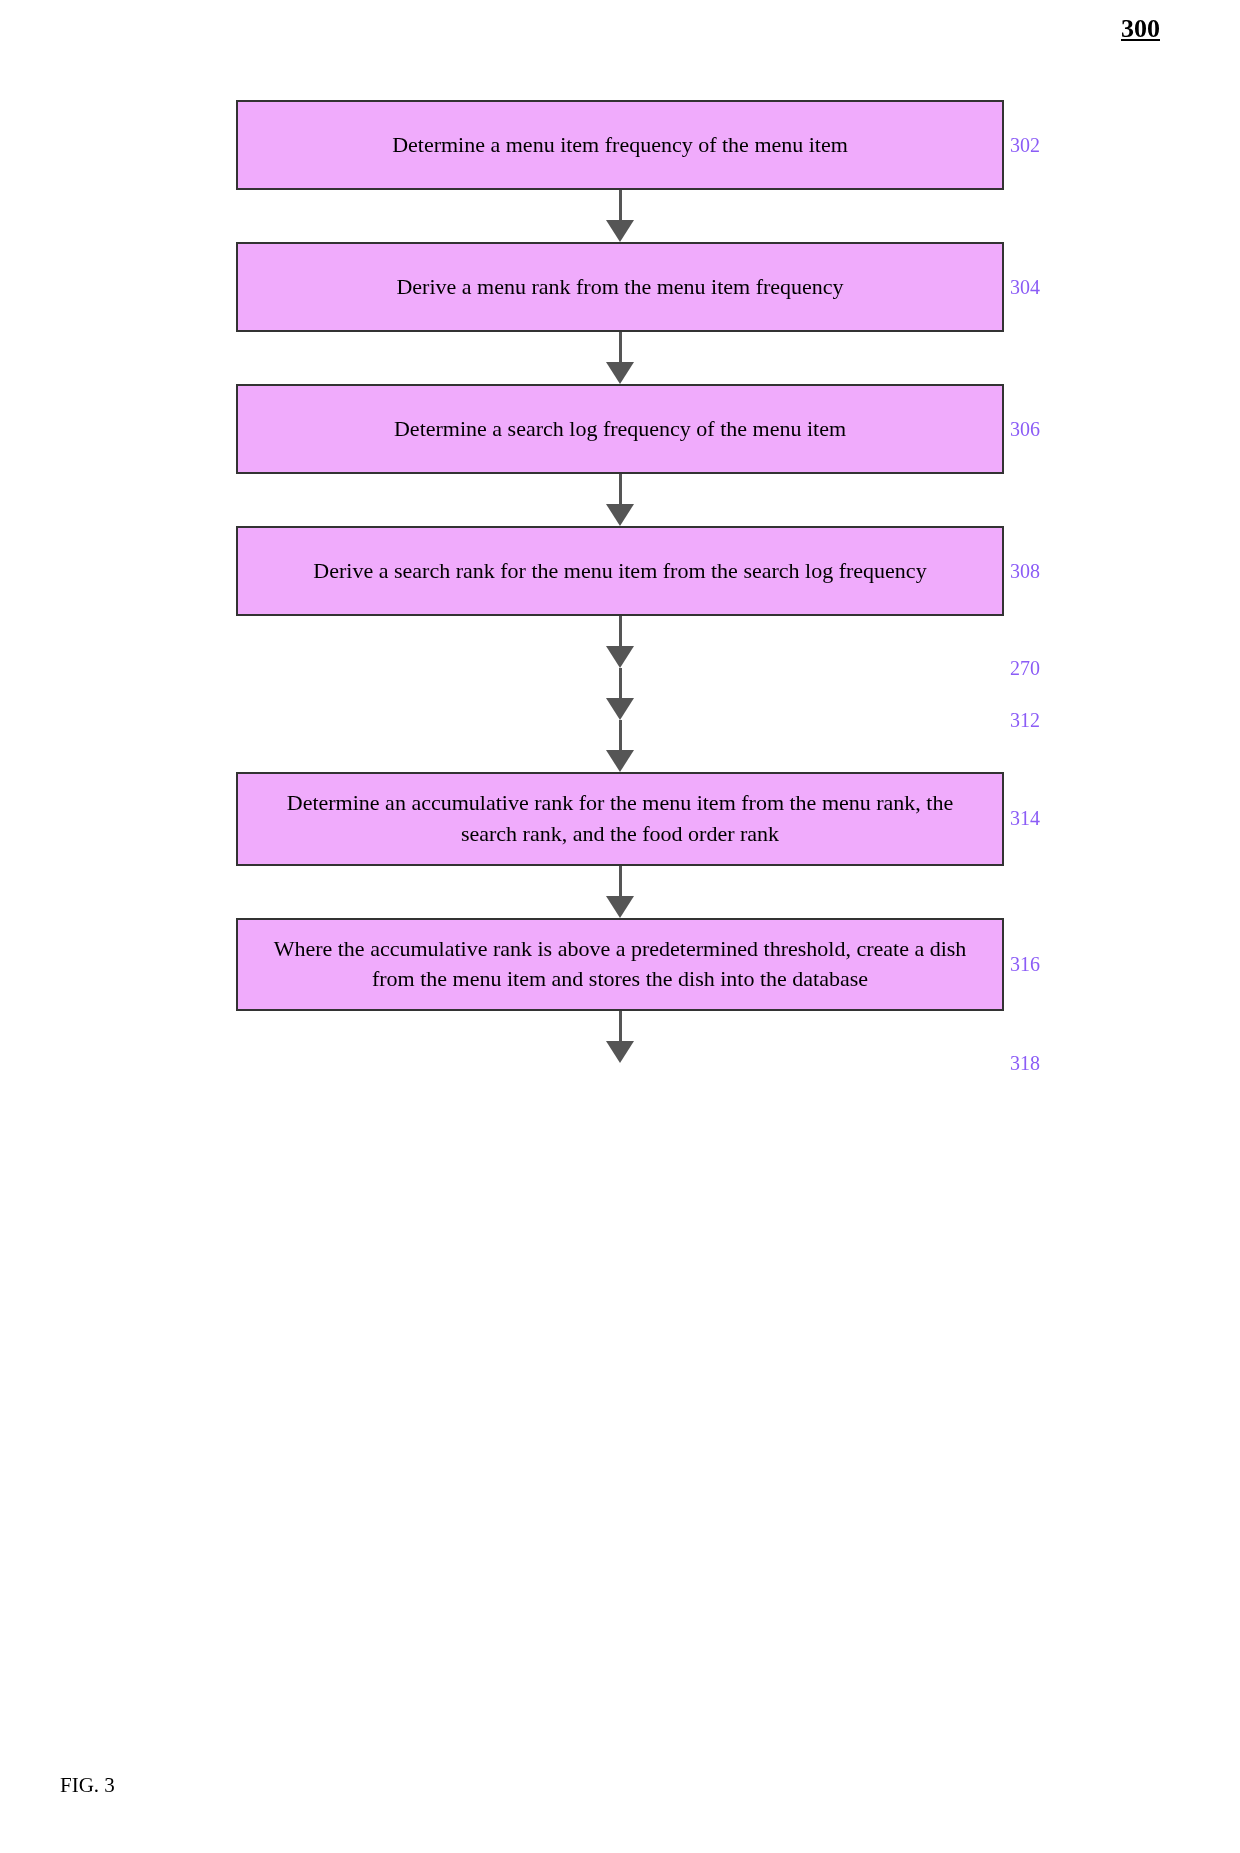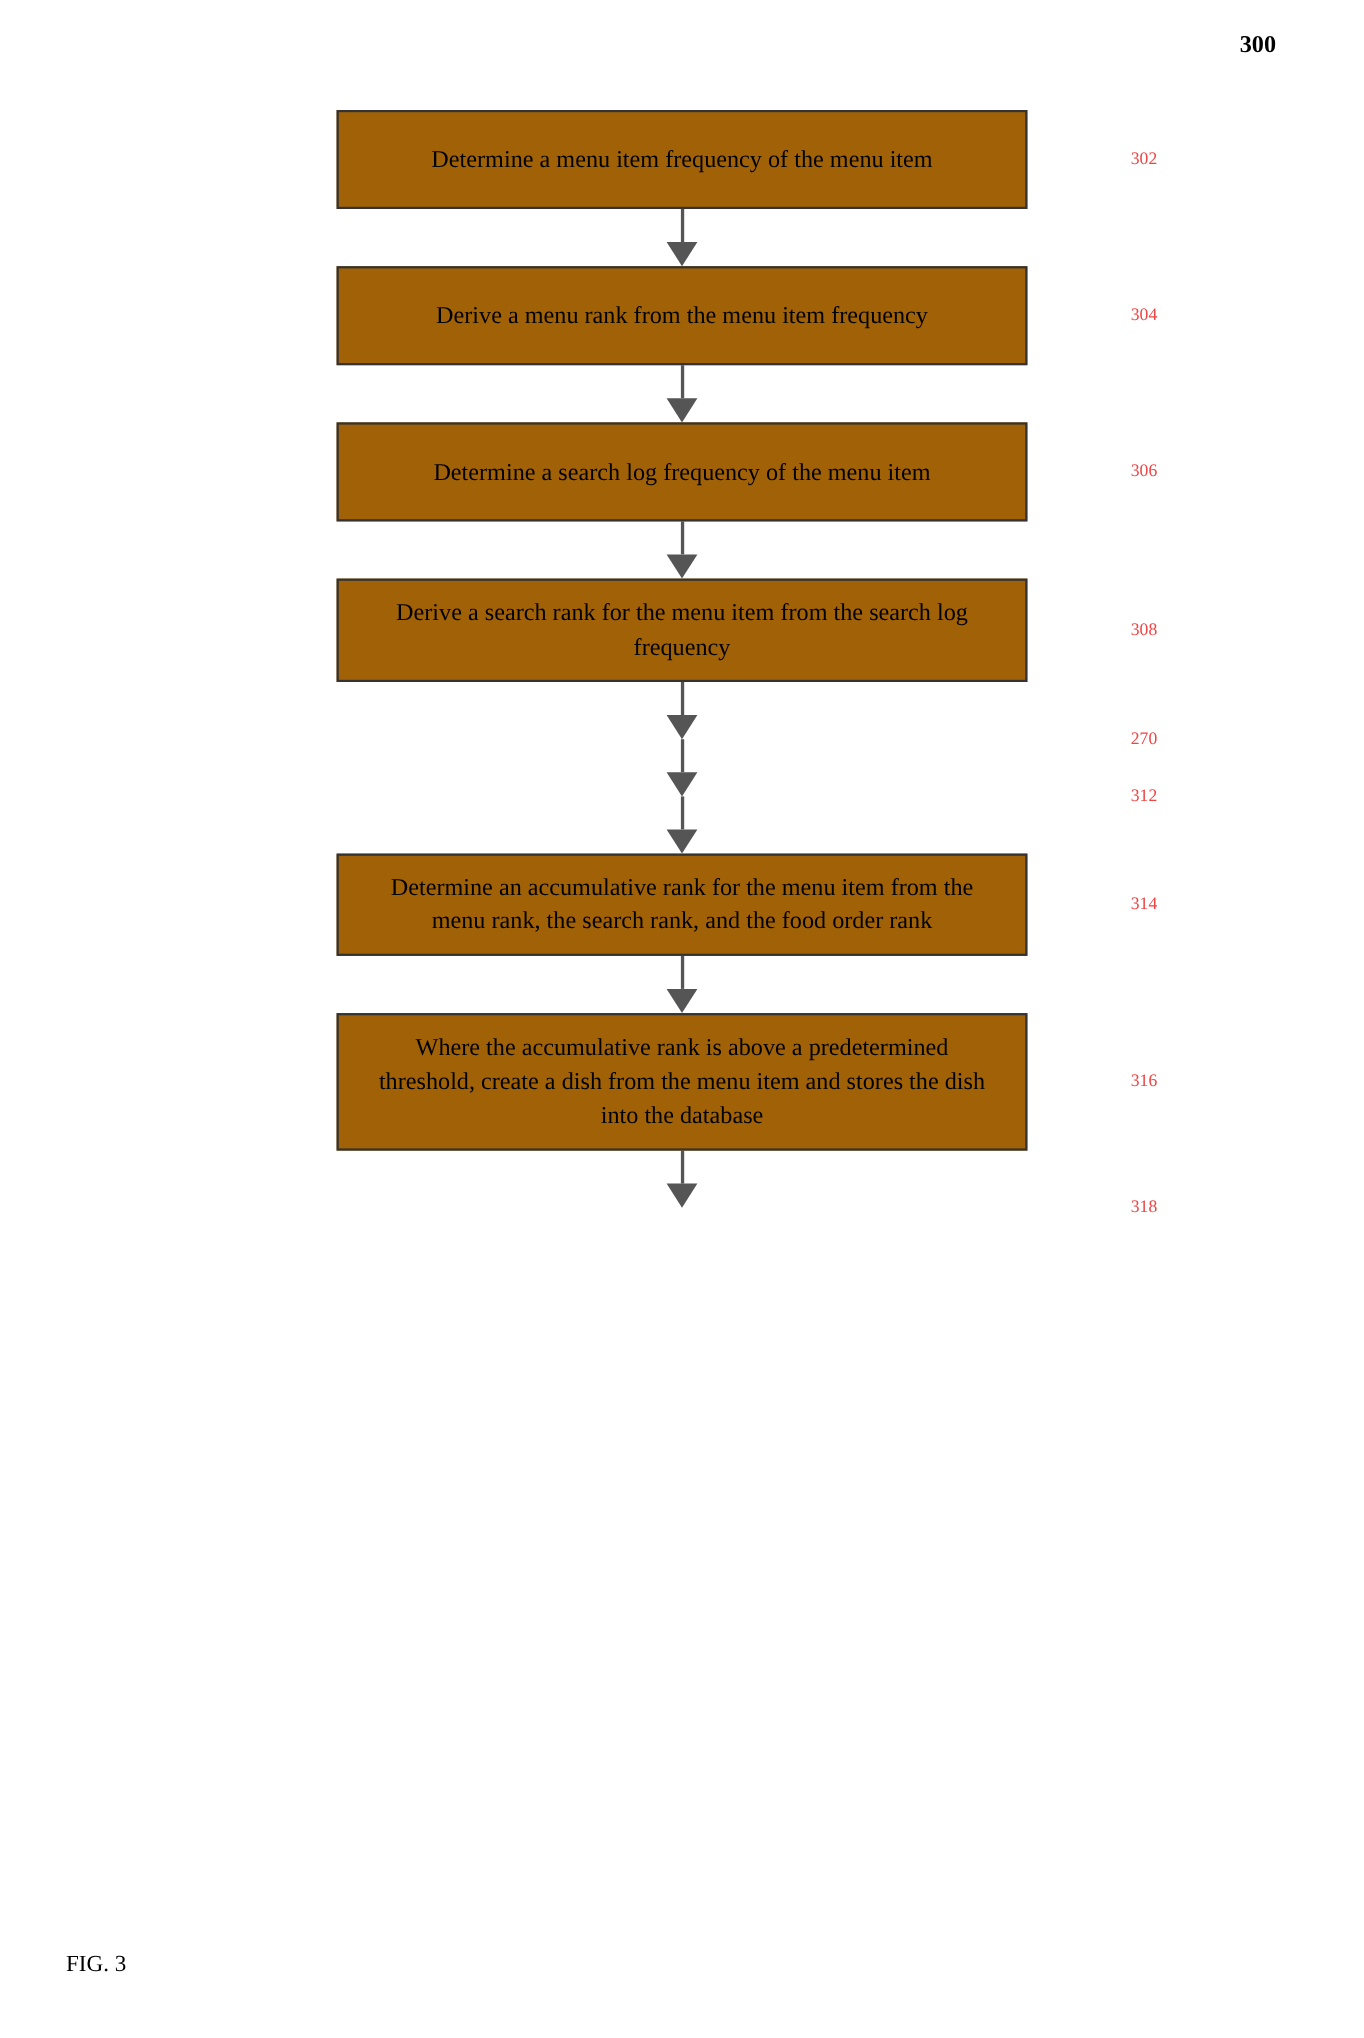"300" .figure-number { font-size: 22px -> 26px; text-decoration: none -> underline; top: 27px -> 14px }
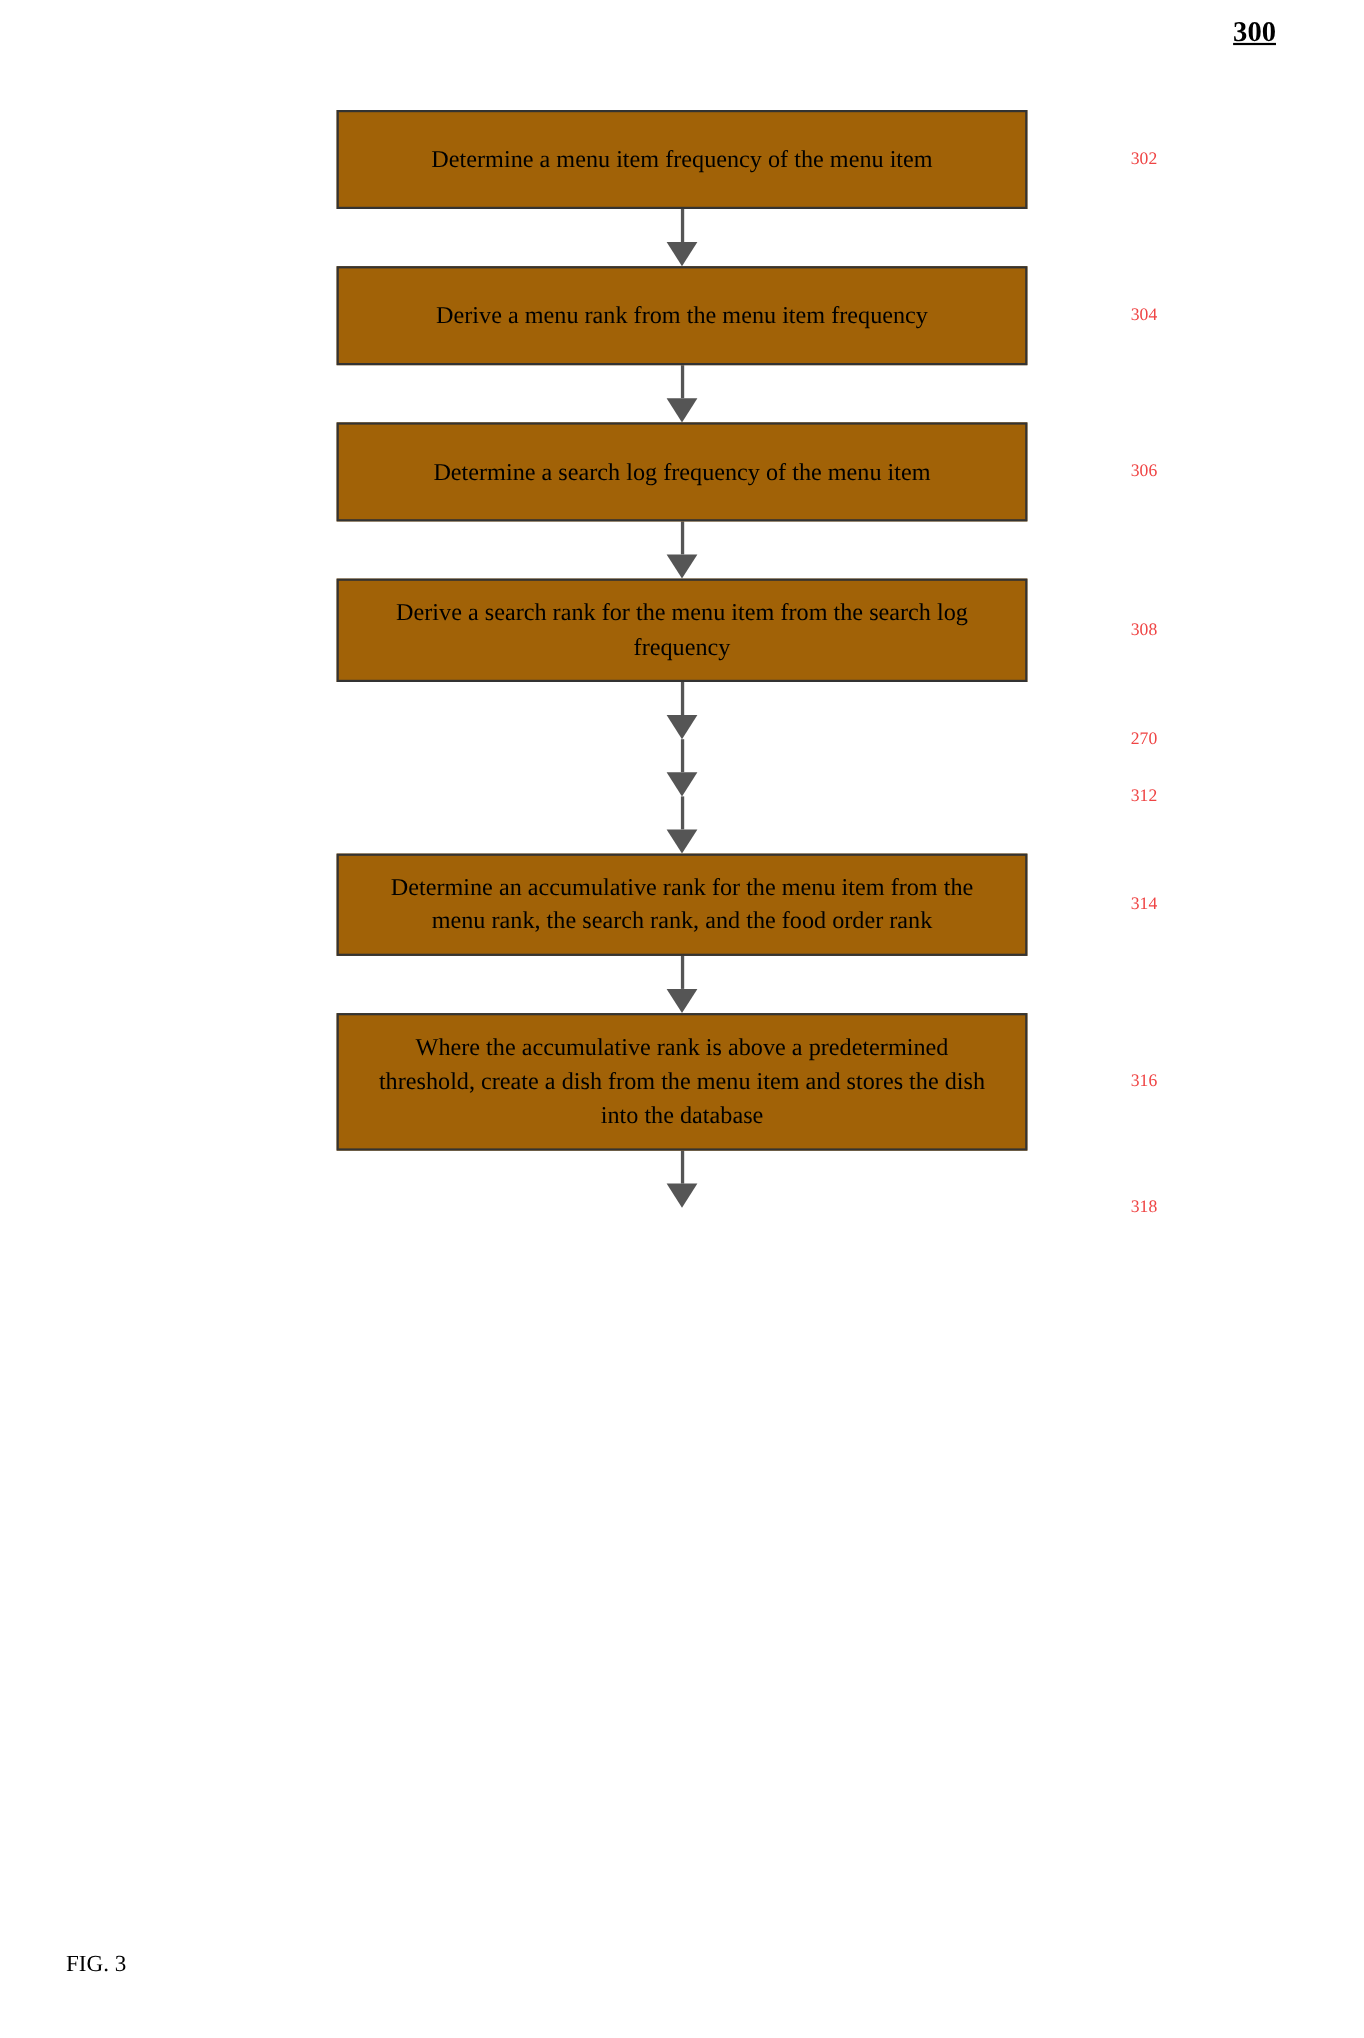"Determine a menu item frequency" .step-box { background: #a16207 -> #f0abfc; width: 628px -> 768px }
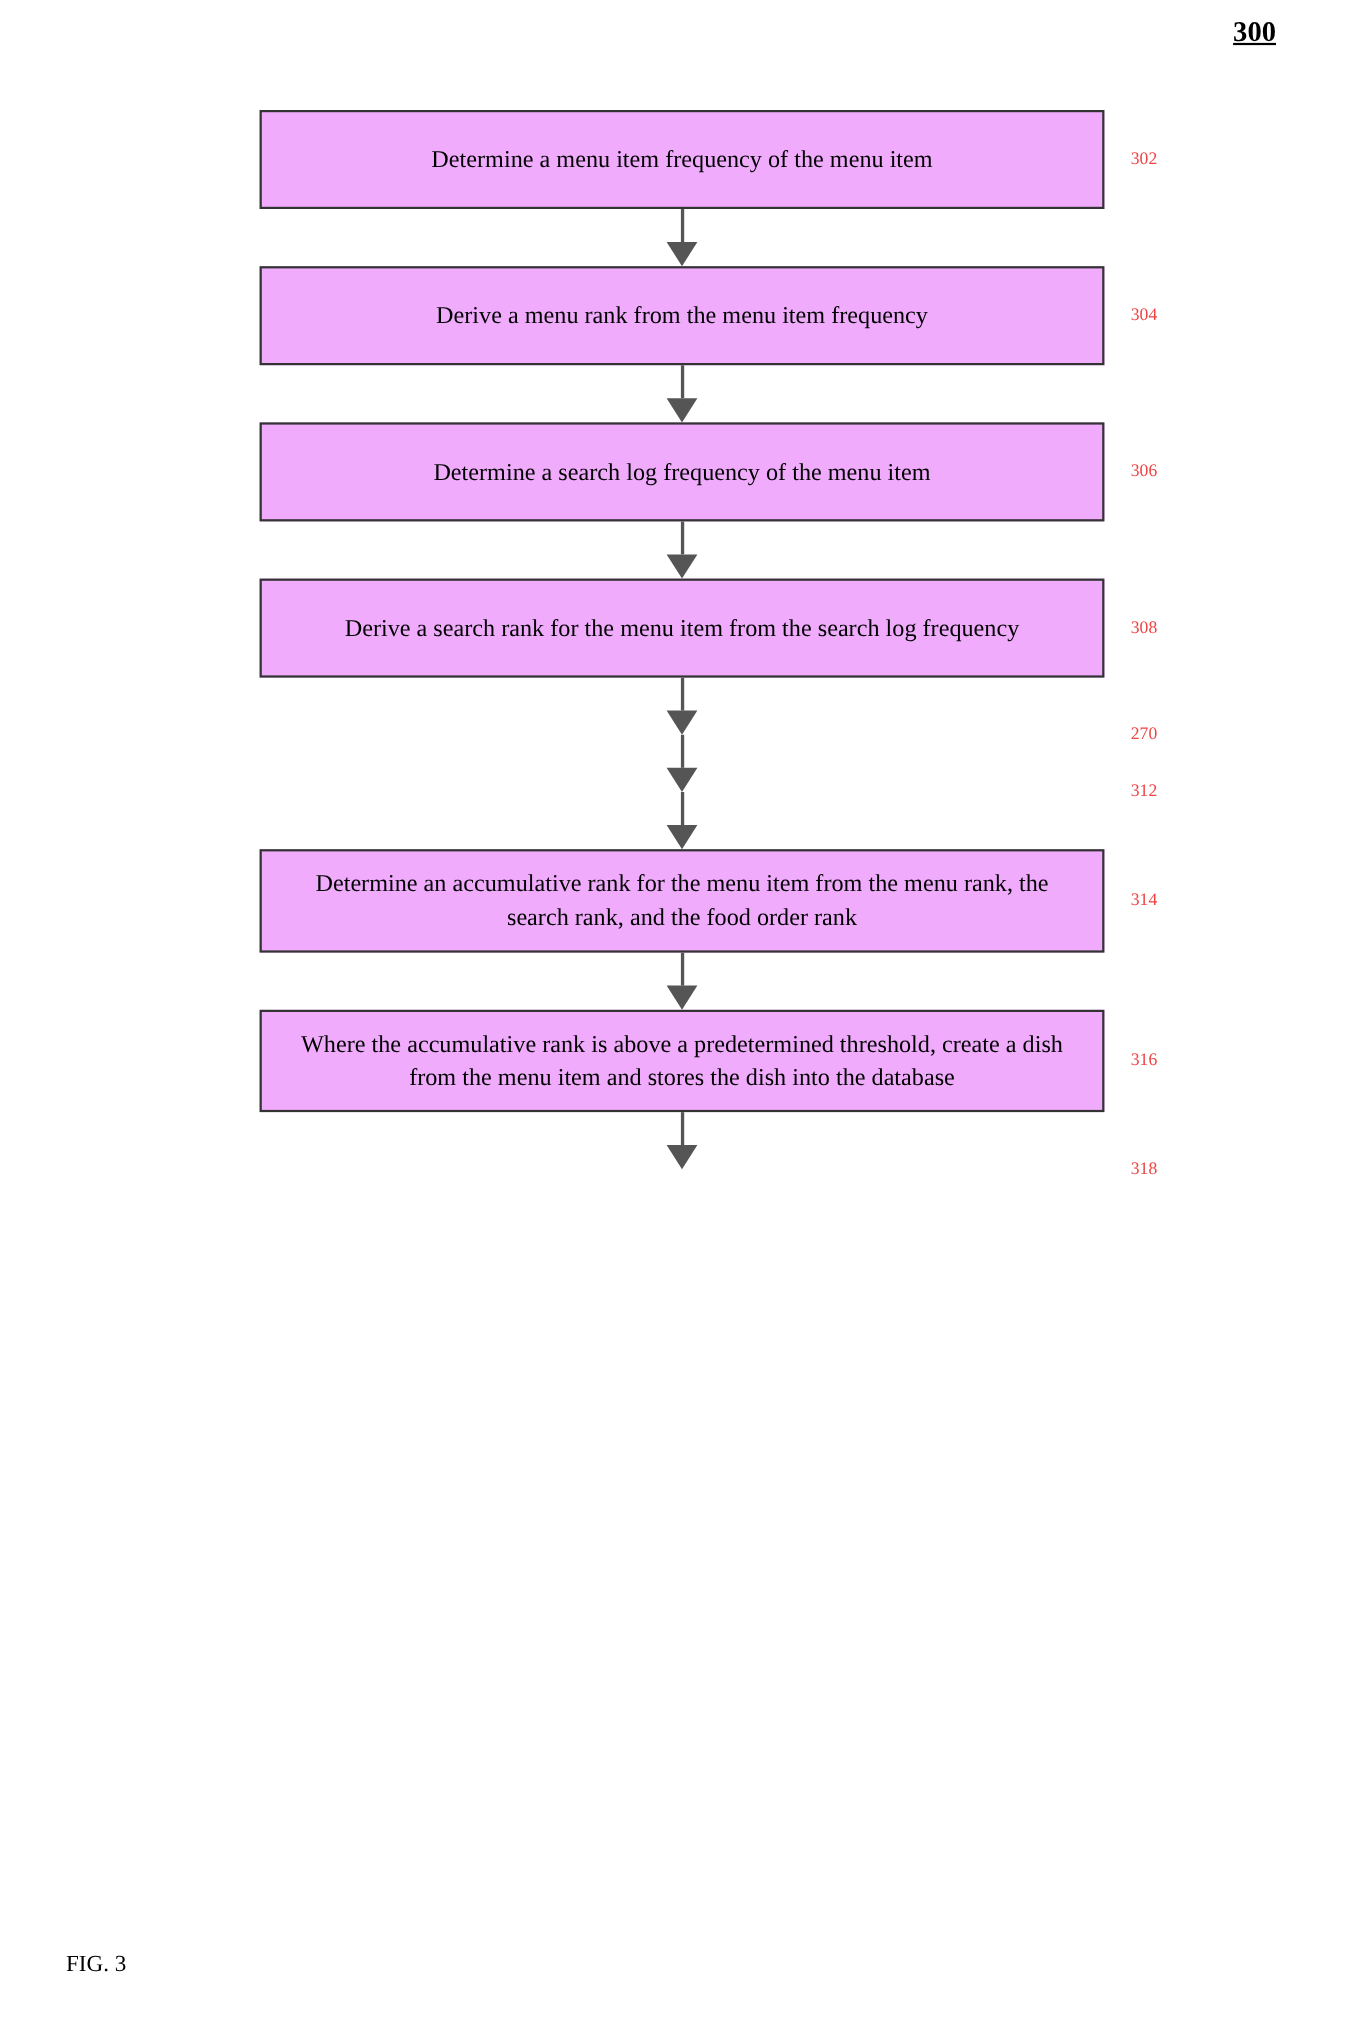"302" .step-label { color: #ef4444 -> #8b5cf6; font-size: 16px -> 20px; right: 128px -> 140px }
